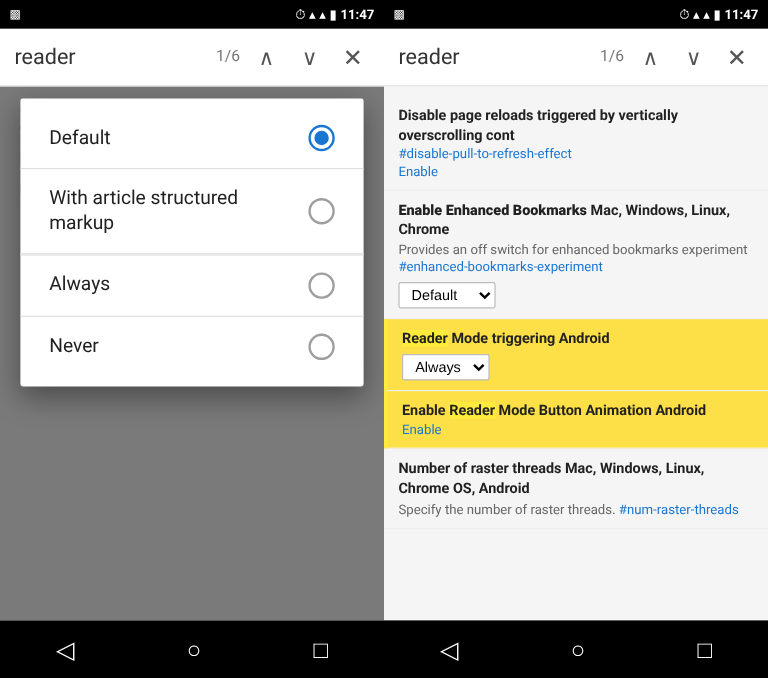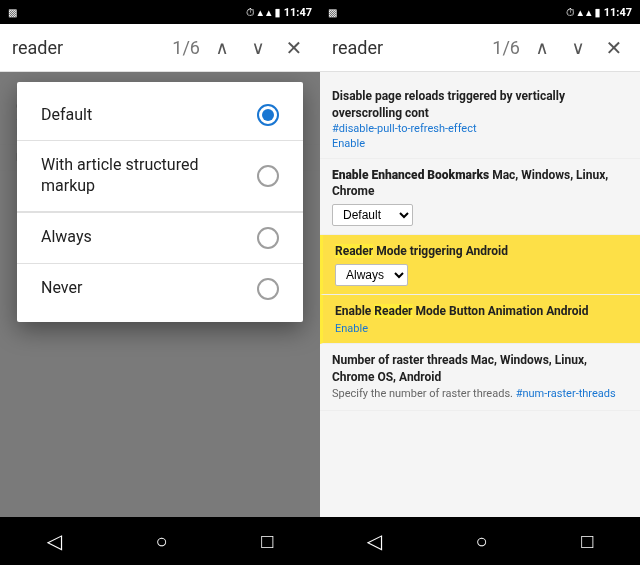"1/6" .toolbar-count { font-size: 18px -> 13px }
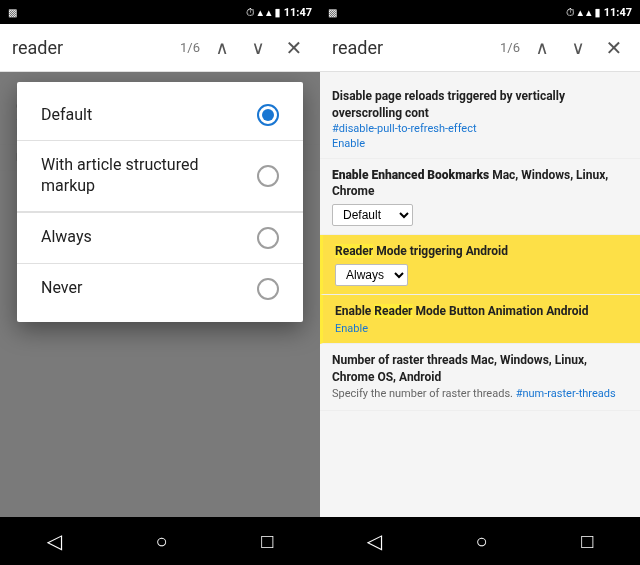"Provides an off switch for" div.flag-desc { html: none -> <div> Provides an off switch for enhanced bookmarks experiment<br> <span>#enhanced-bookmarks-experiment</span> </div> }
